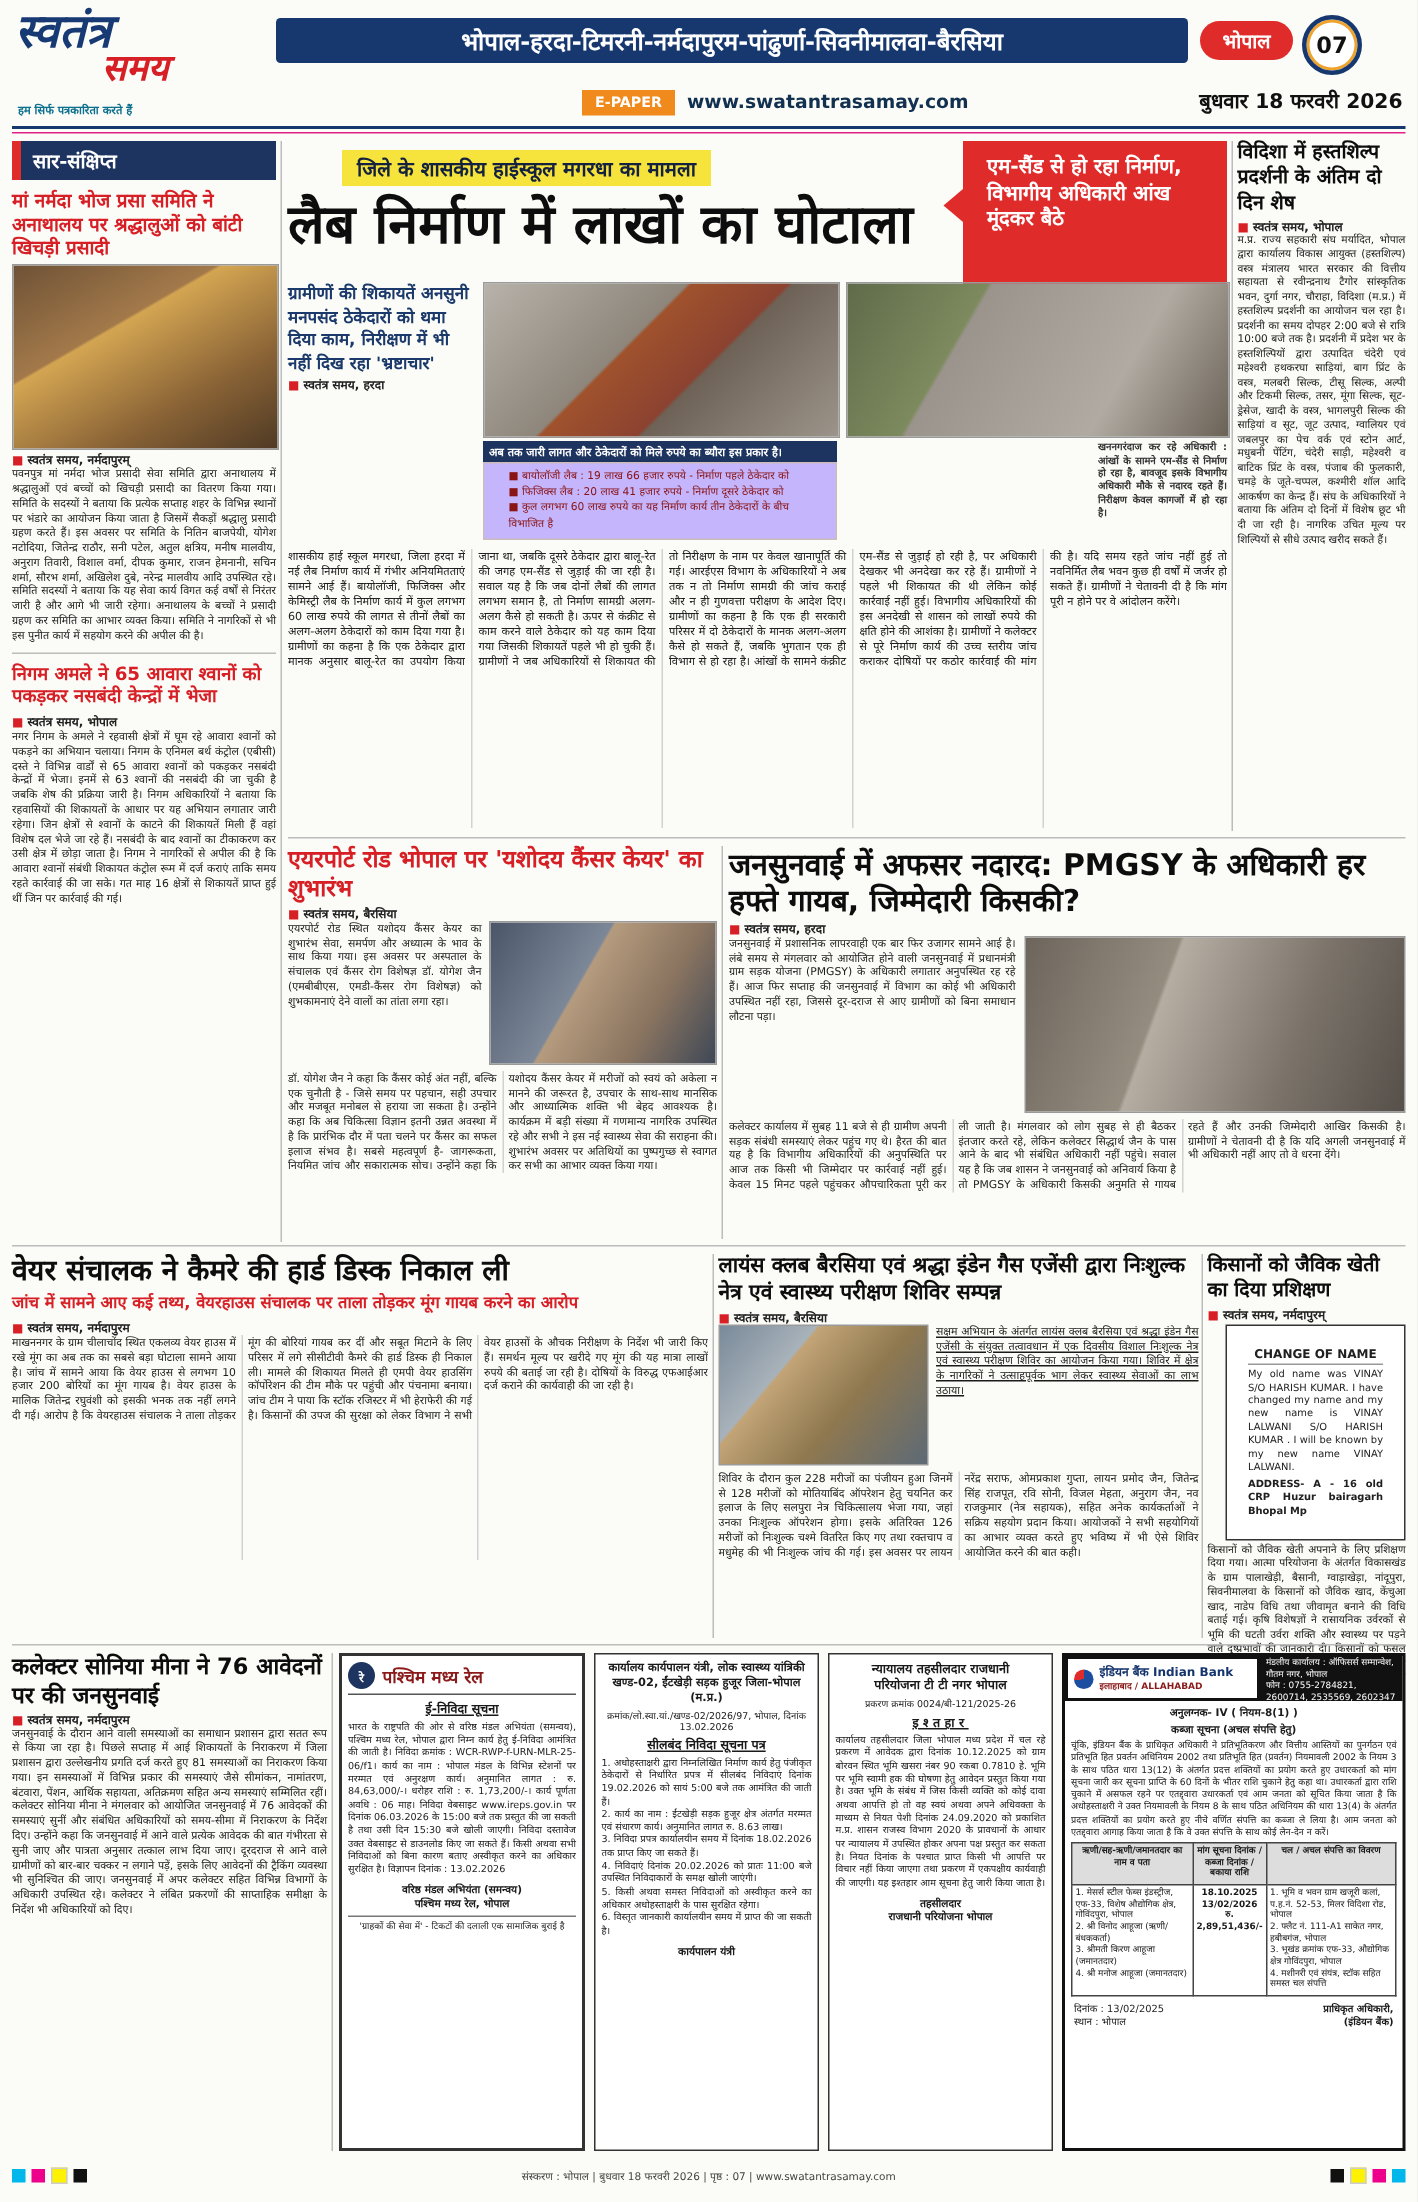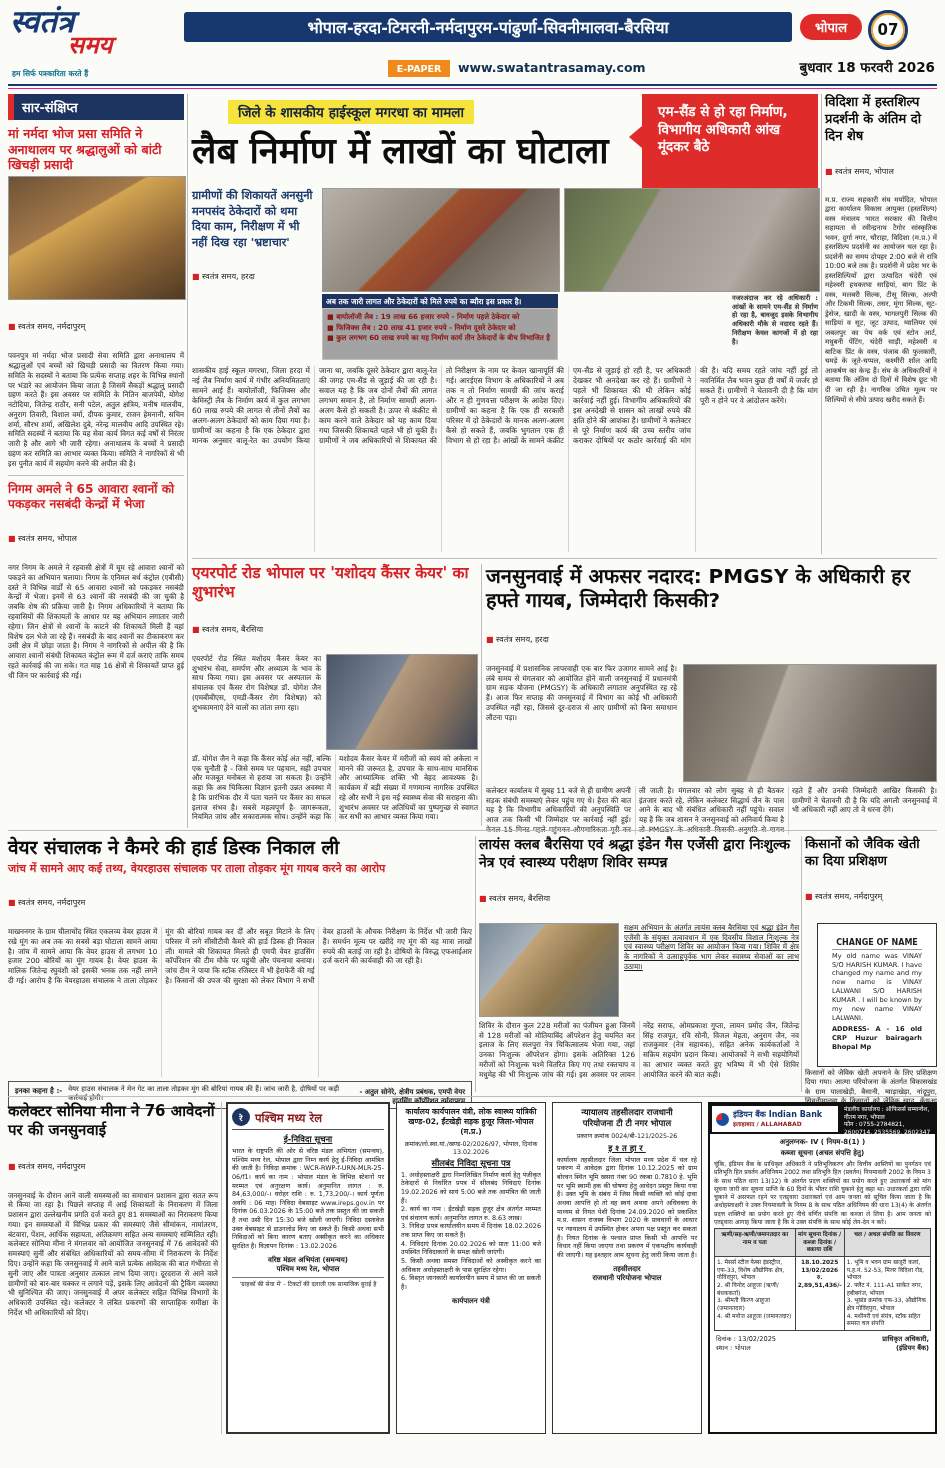"स्वतंत्र समय, भोपाल" .bl { font-weight: normal -> bold; margin: 20px 0 -> 0 0 }
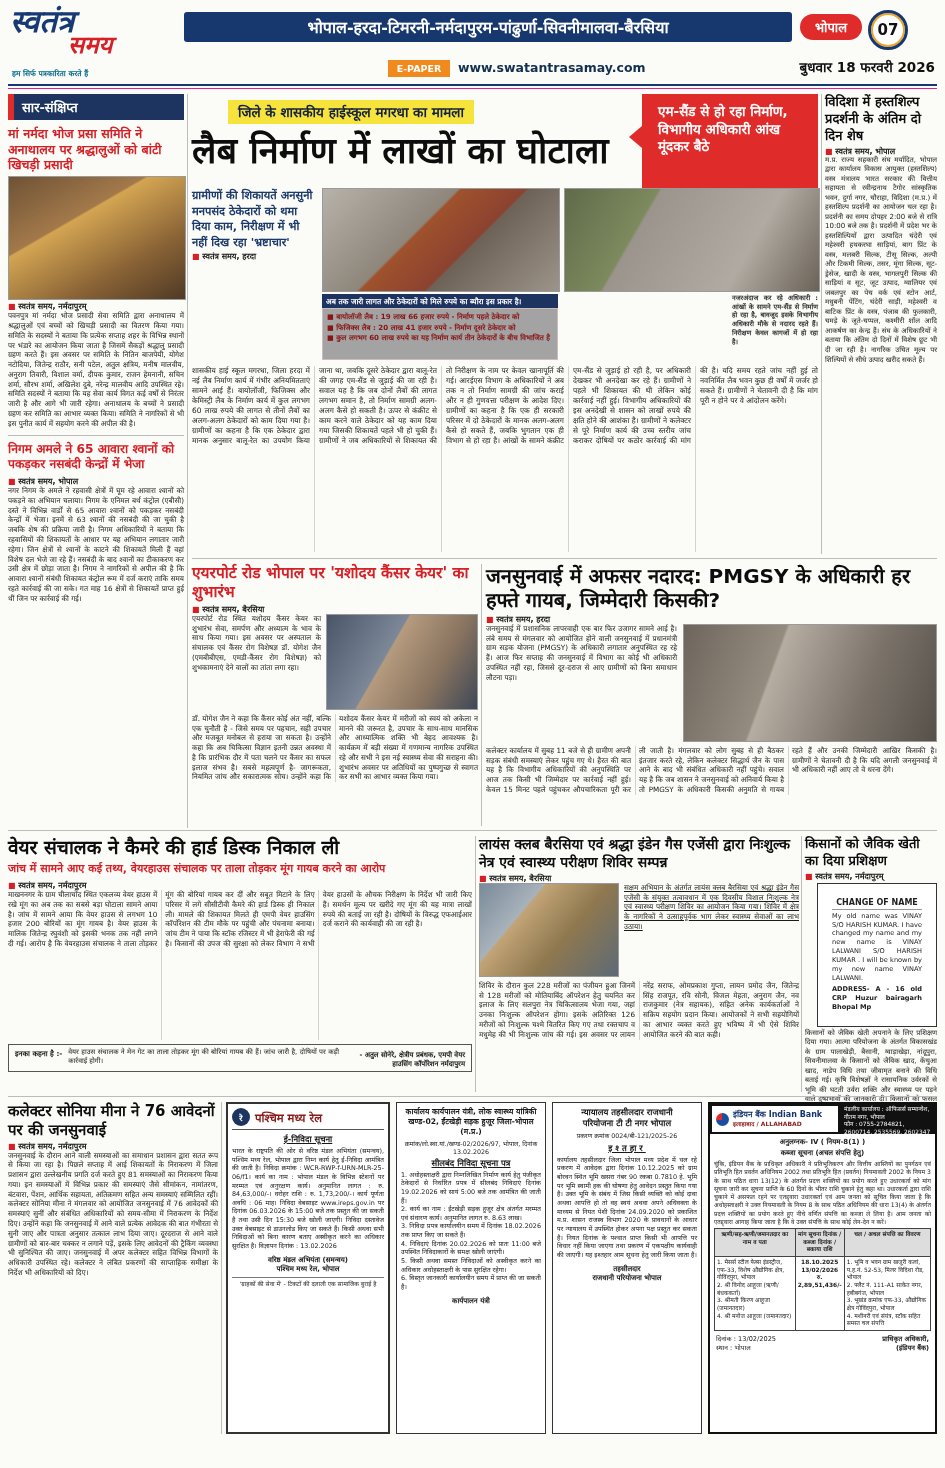"नजरअंदाज कर रहे अधिकारी :" div.abs { text: नजरअंदाज -> खननगरंदाज }
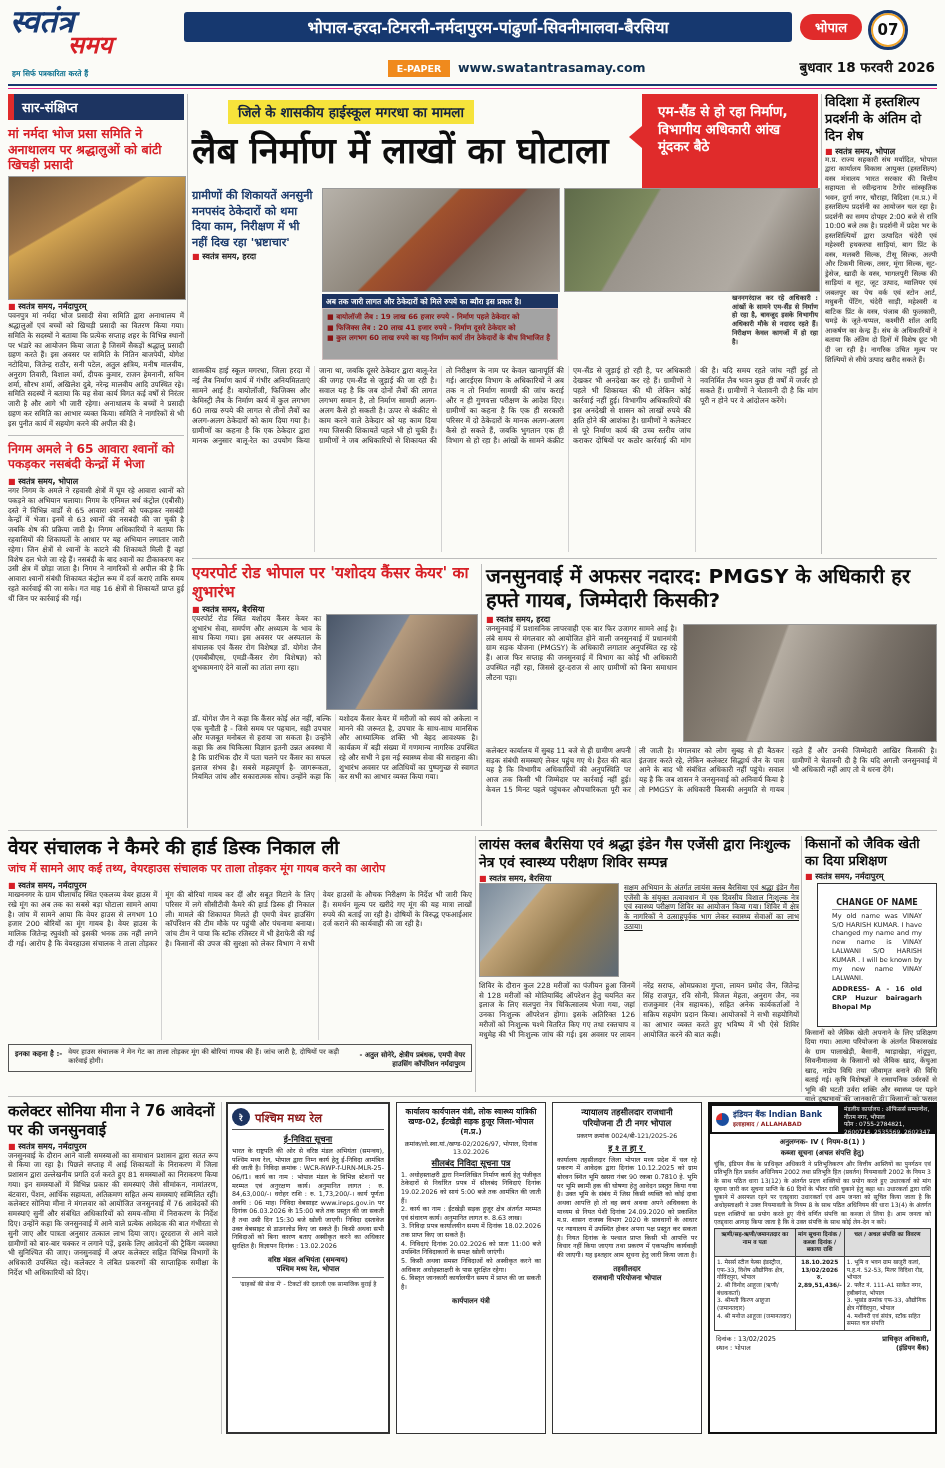"■ बायोलॉजी लैब : 19" .ledger { background: #a3a3a3 -> #c4b5fd; font-weight: bold -> normal; padding: 3px 4px -> 3px 16px }
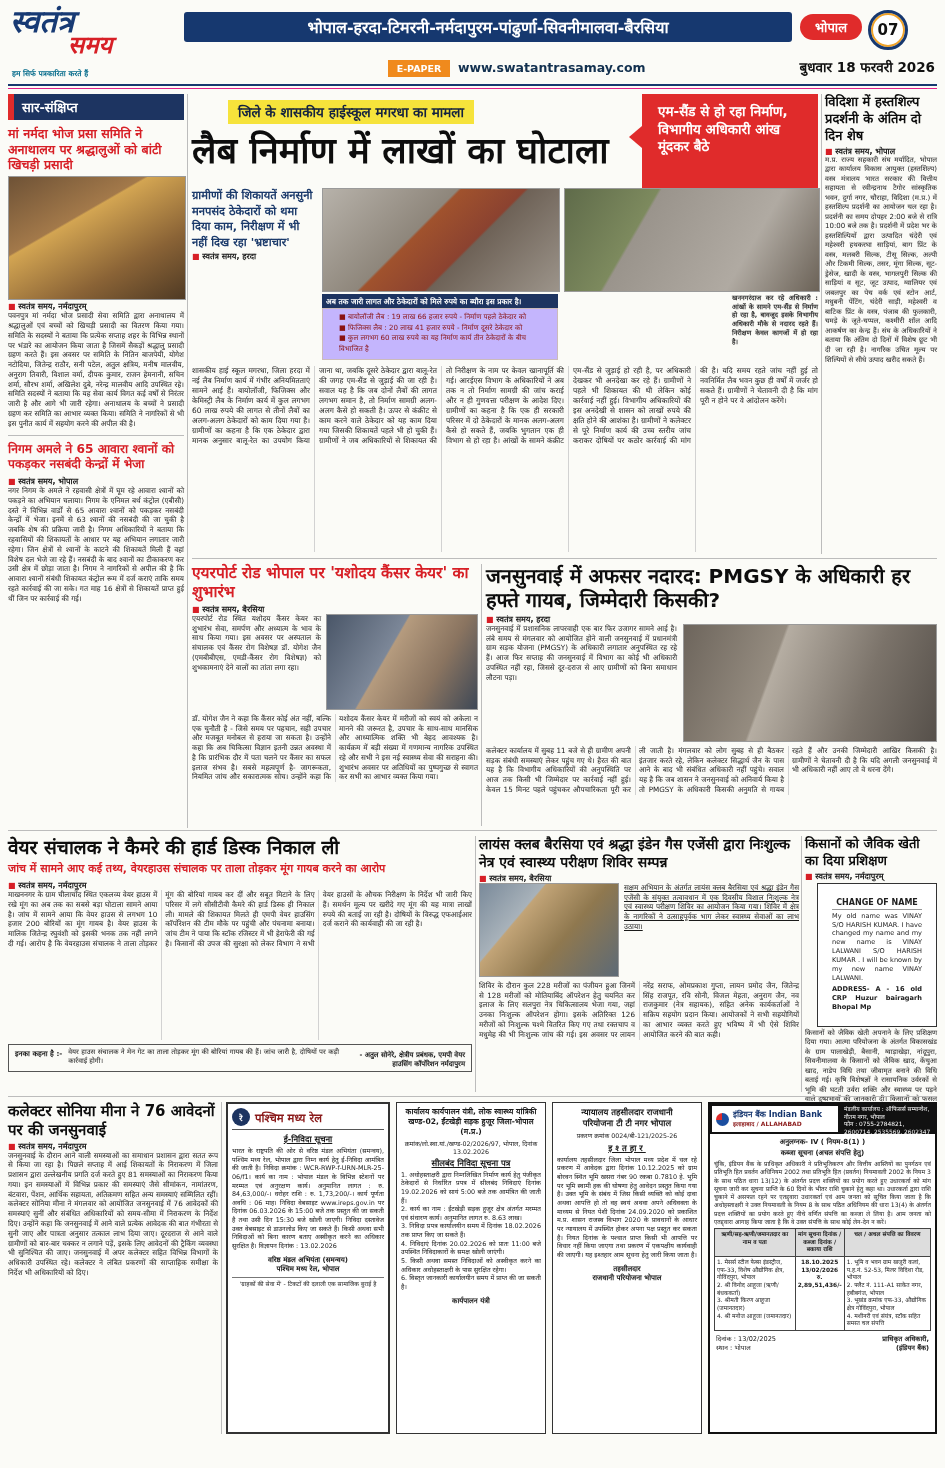"इनका कहना है :-" div { html: <div> <span>इनका कहना है :-</span> <span>वेयर हाउस संचालक ने मेन गेट का ताला तोड़कर मूंग की बोरियां गायब की हैं। जांच जारी है, दोषियों पर कड़ी कार्रवाई होगी।</span> <span>- अतुल सोनेरे, क्षेत्रीय प्रबंधक, एमपी वेयर हाउसिंग कॉर्पोरेशन नर्मदापुरम</span> </div> -> none }
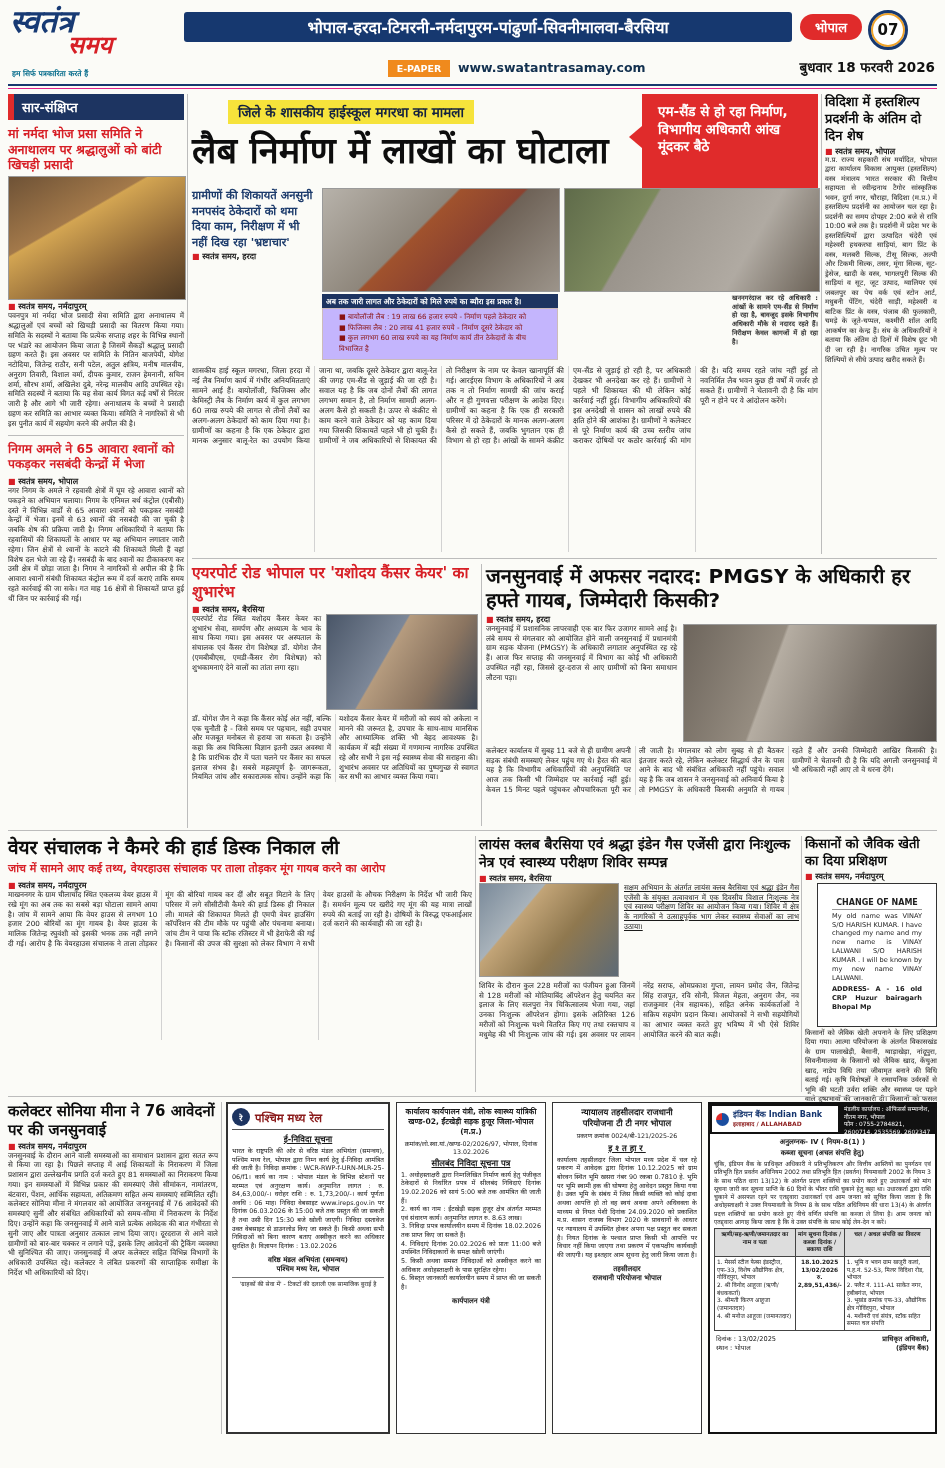"संस्करण : भोपाल | बुधवार" div.abs { html: none -> <div> <span></span> <span></span> <span></span> <span></span> <span>संस्करण : भोपाल | बुधवार 18 फरवरी 2026 | पृष्ठ : 07 | www.swatantrasamay.com</span> <span></span> <span></span> <span></span> <span></span> </div> }
